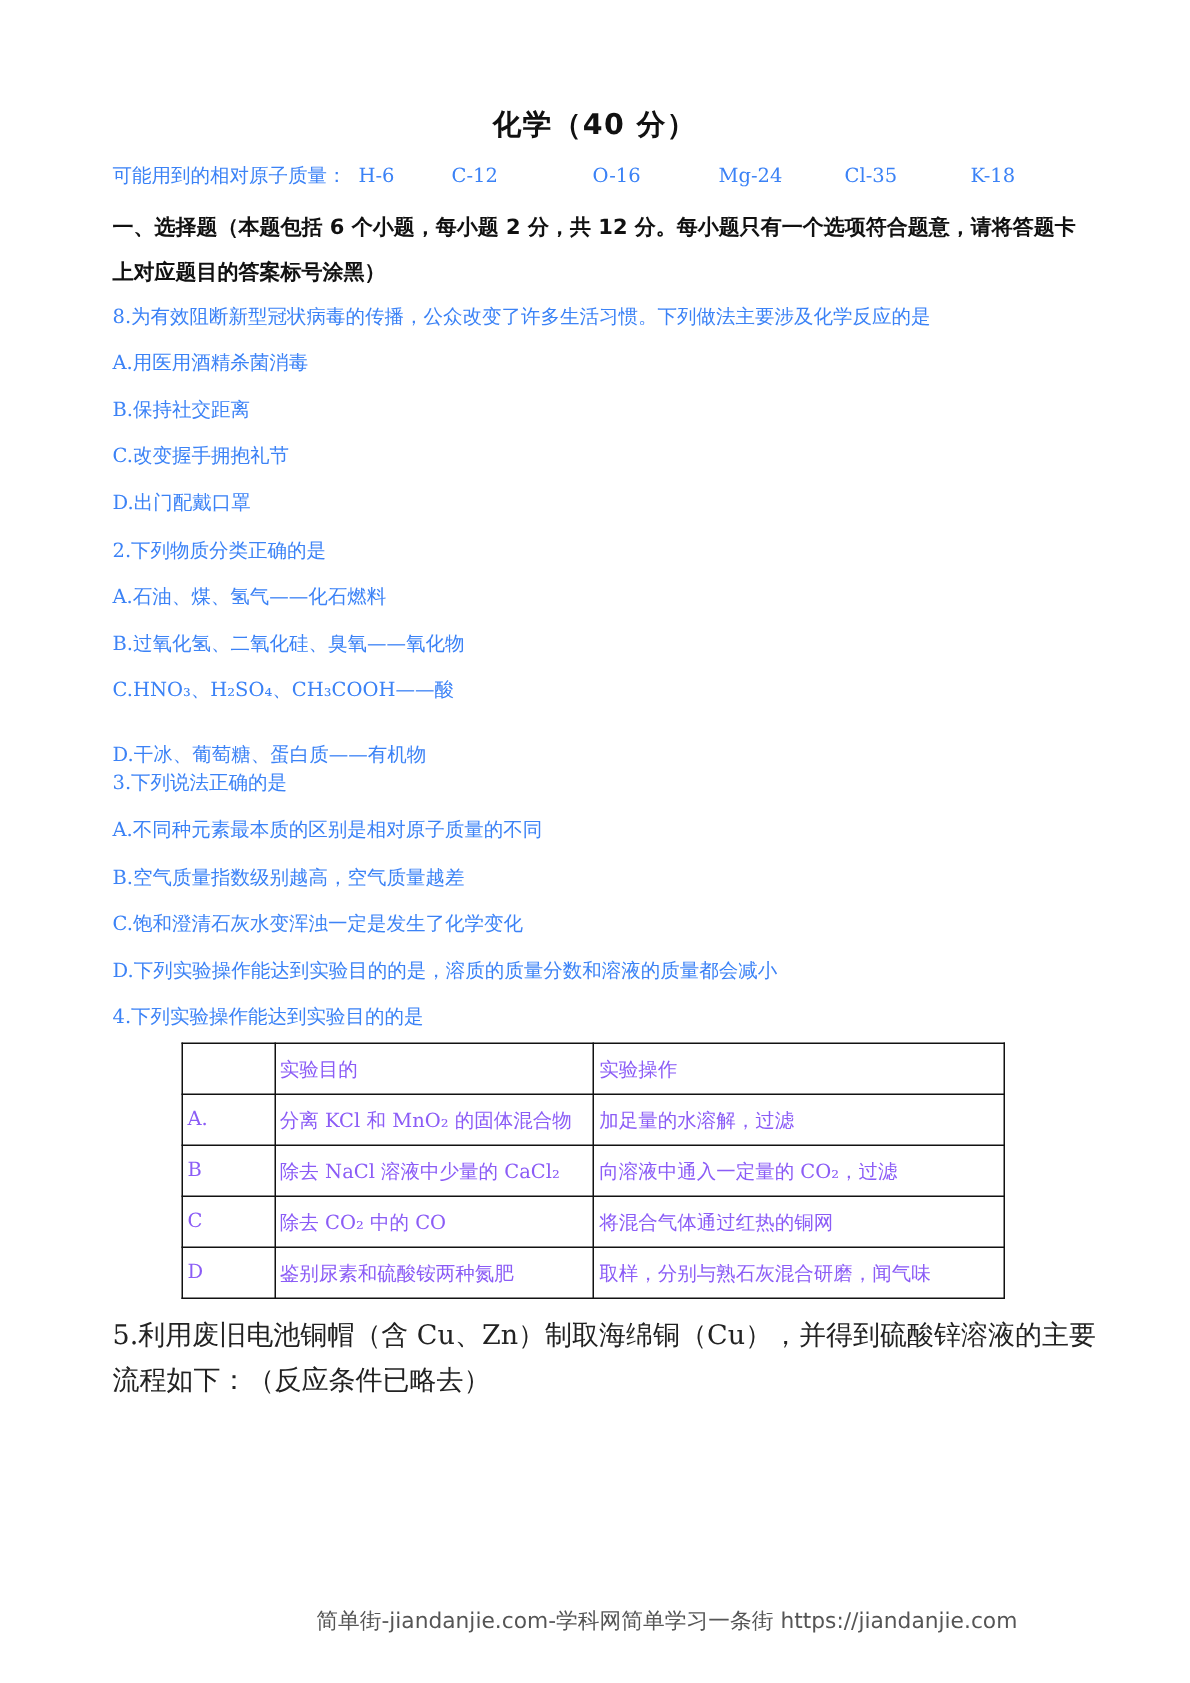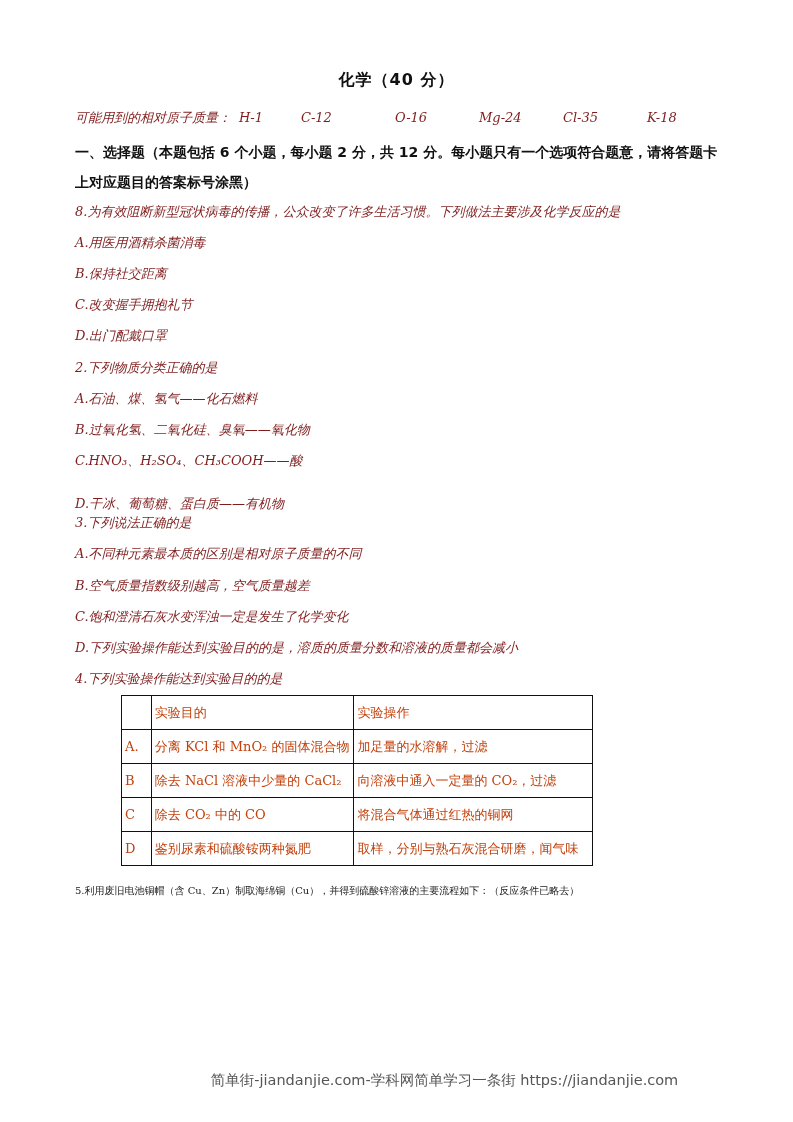"化学（40 分）" .title { font-size: 16px -> 19px }
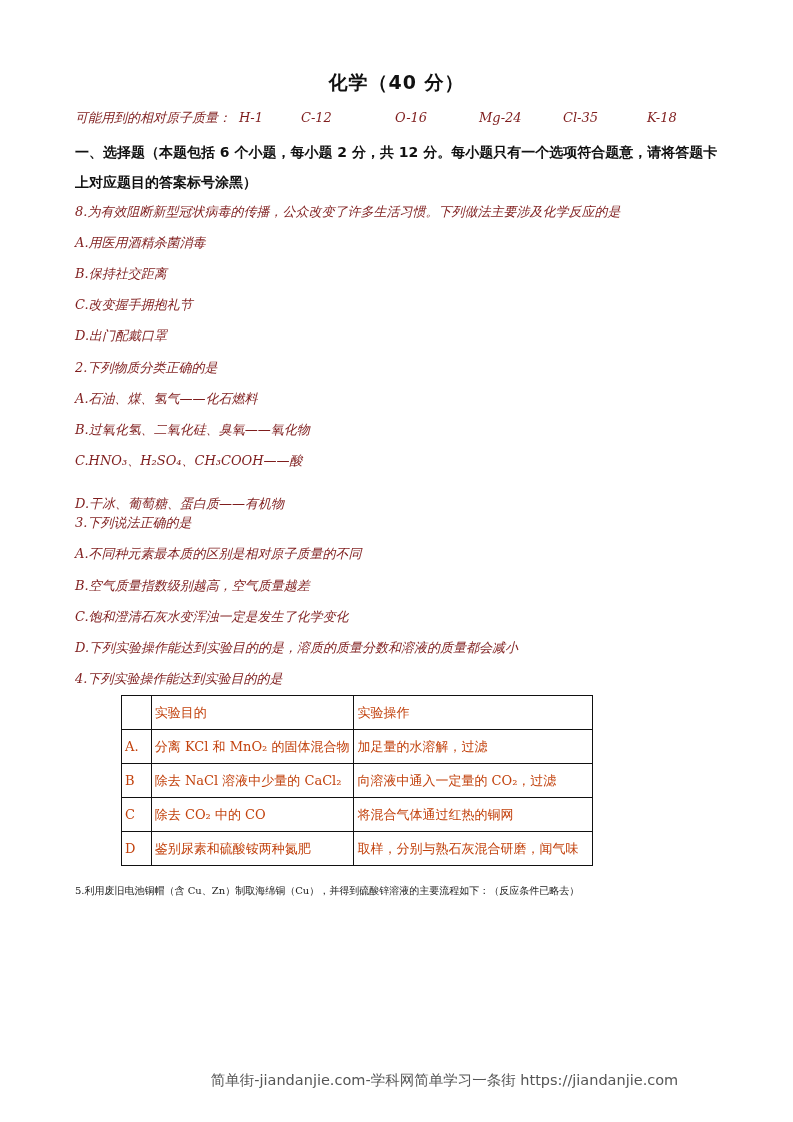"可能用到的相对原子质量：" .line { color: #7f1d1d -> #3b82f6; font-style: italic -> none }
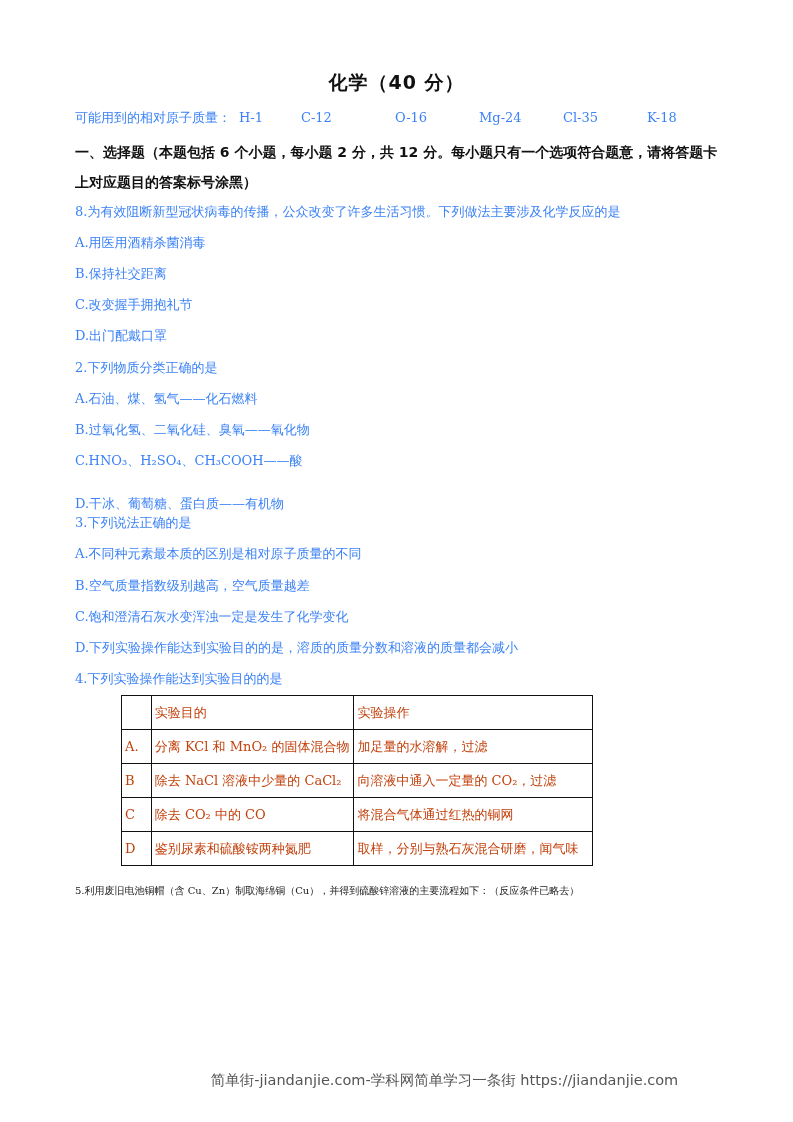"H-1" span.m { text: H-1 -> H-6 }
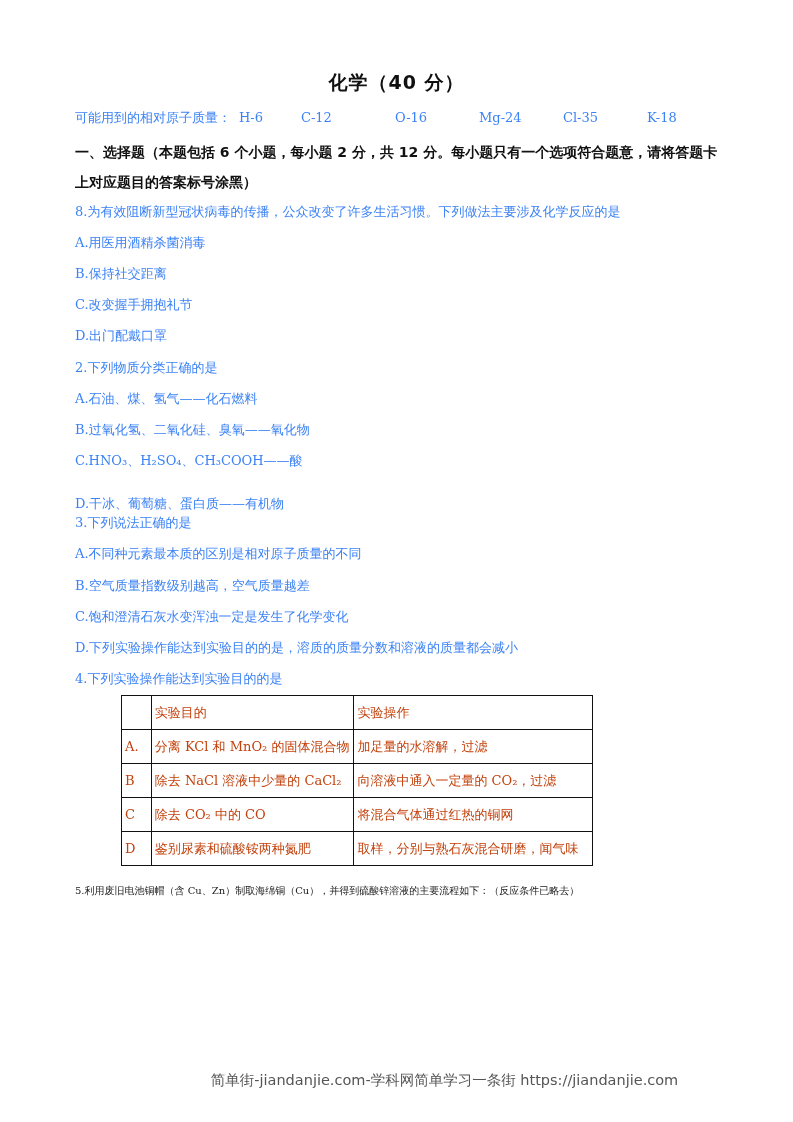"实验目的" table.exp { color: #c2410c -> #8b5cf6; width: 472px -> 549px }
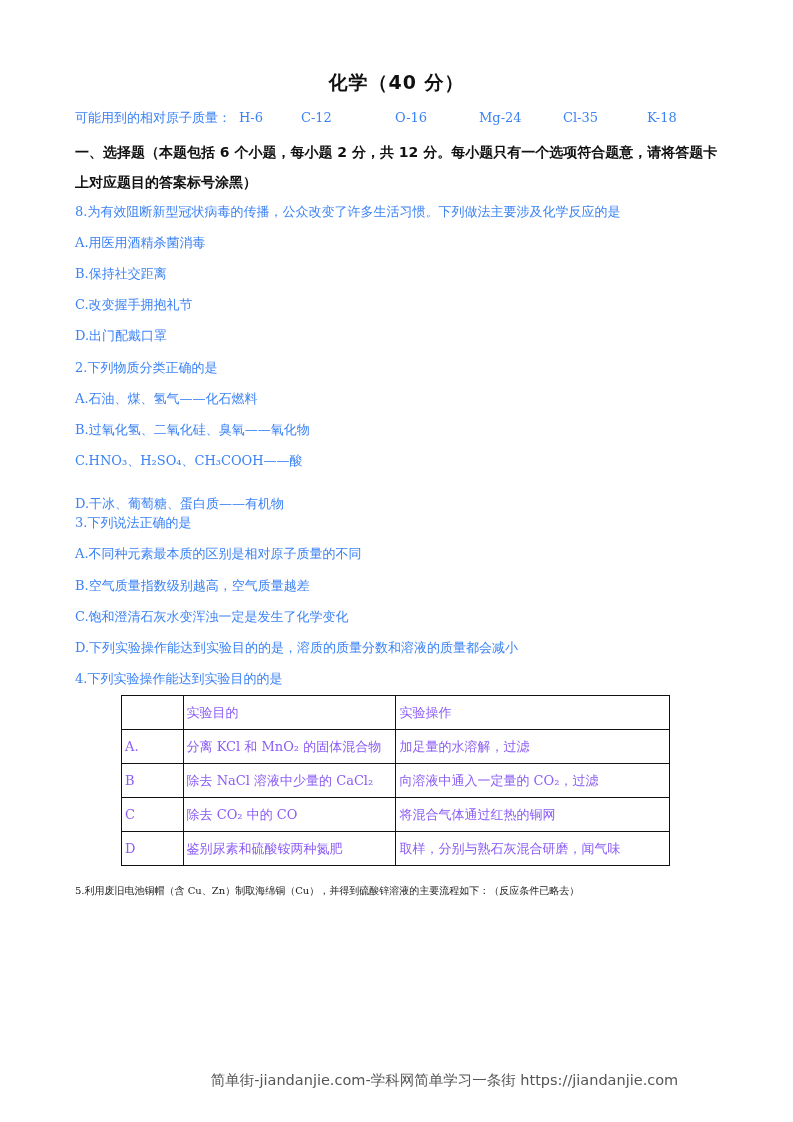"5.利用废旧电池铜帽（含" .q5 { font-size: 10px -> 18px }
